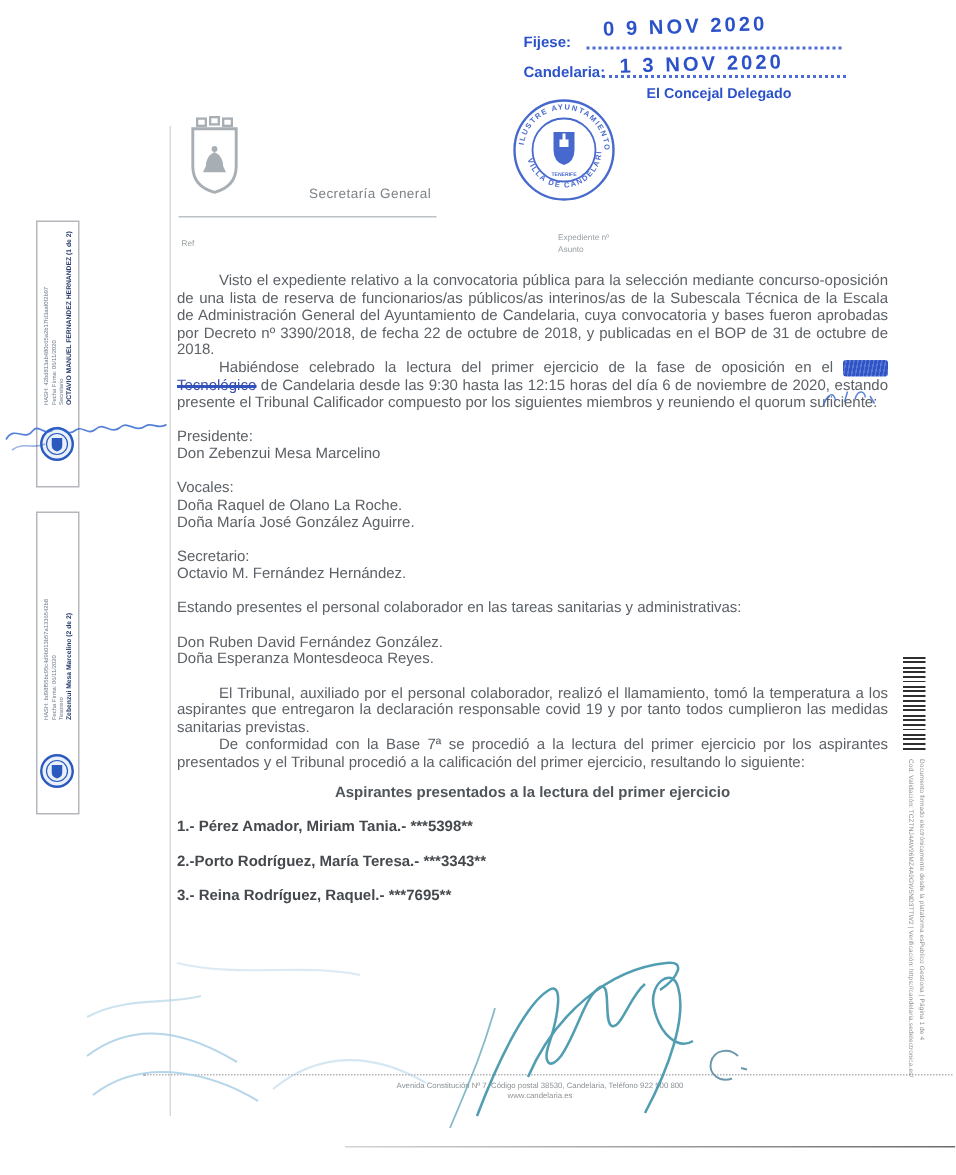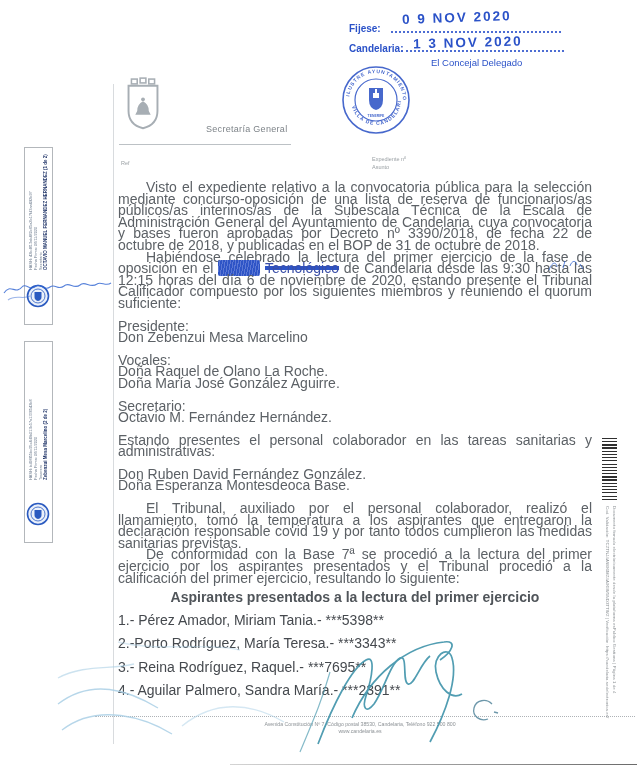"El Concejal Delegado" .concejal { font-weight: normal -> bold }
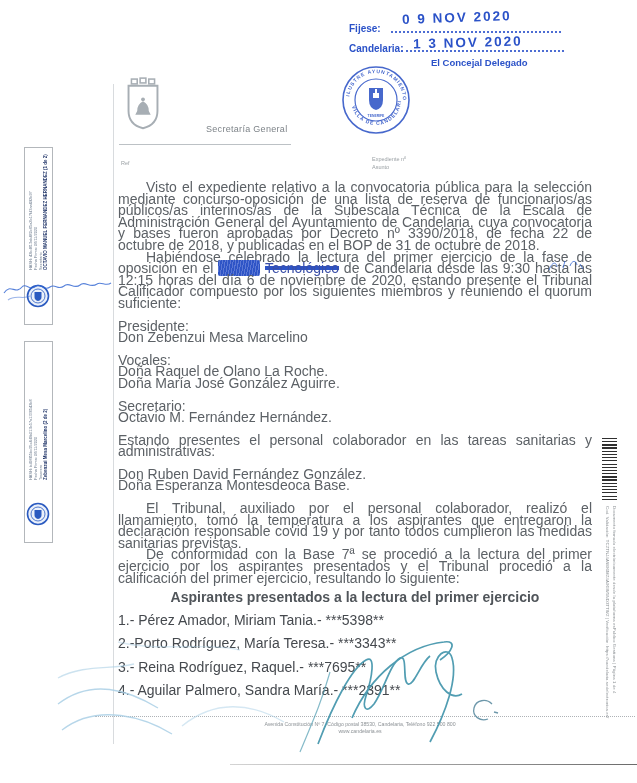"Visto el expediente relativo a" .bodycol p { font-size: 14px -> 10px }
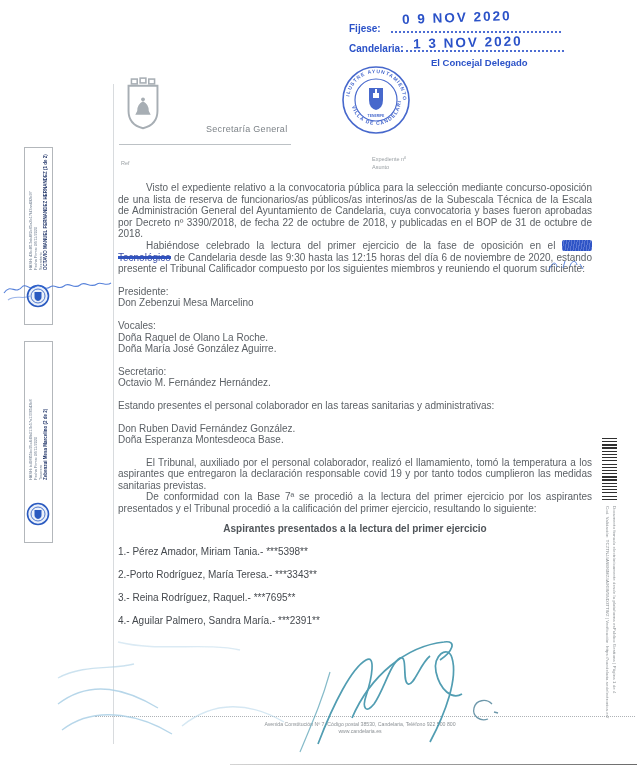"Doña Esperanza Montesdeoca Base." p { text: Base -> Reyes }
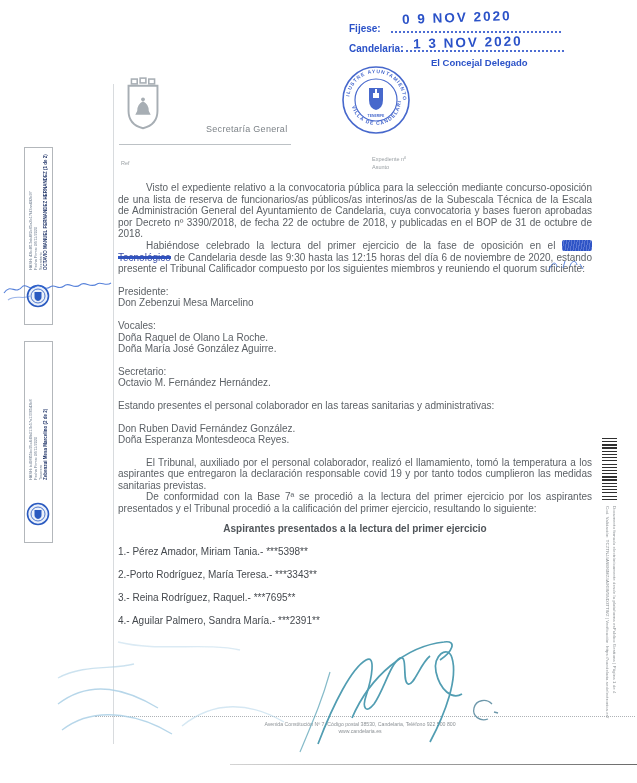"1.- Pérez Amador, Miriam Tania.-" .asp { font-weight: normal -> bold }
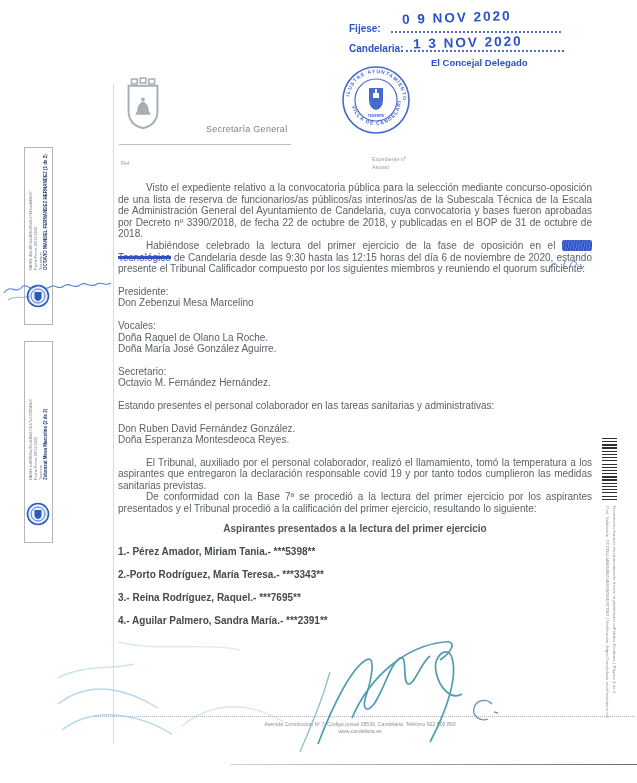"4.- Aguilar Palmero, Sandra María.-" p.asp { html: <p>4.- Aguilar Palmero, Sandra María.- ***2391**</p> -> none }
